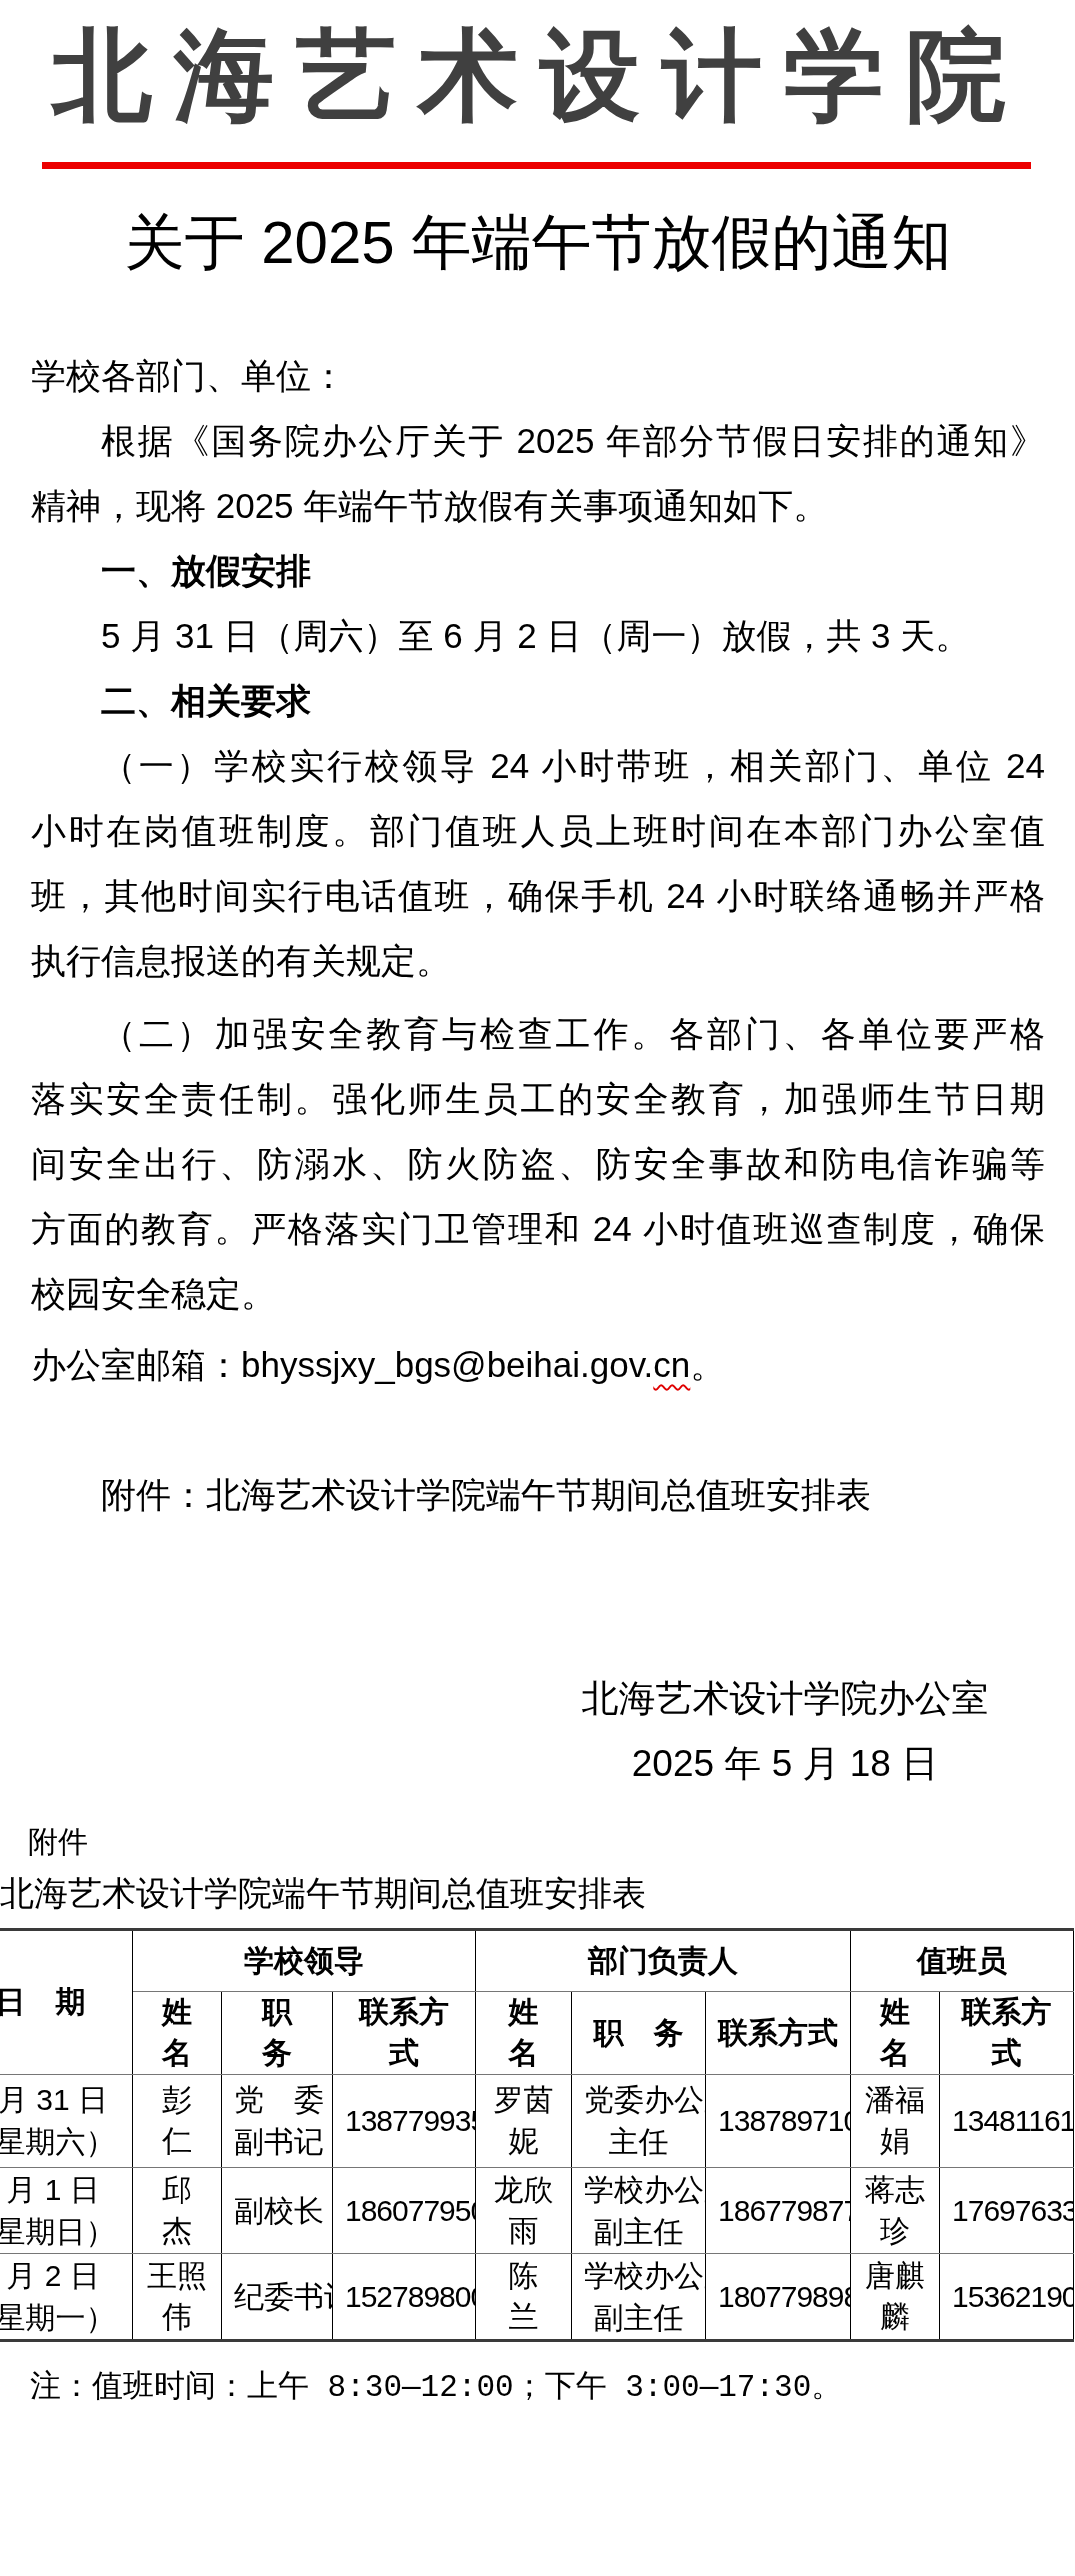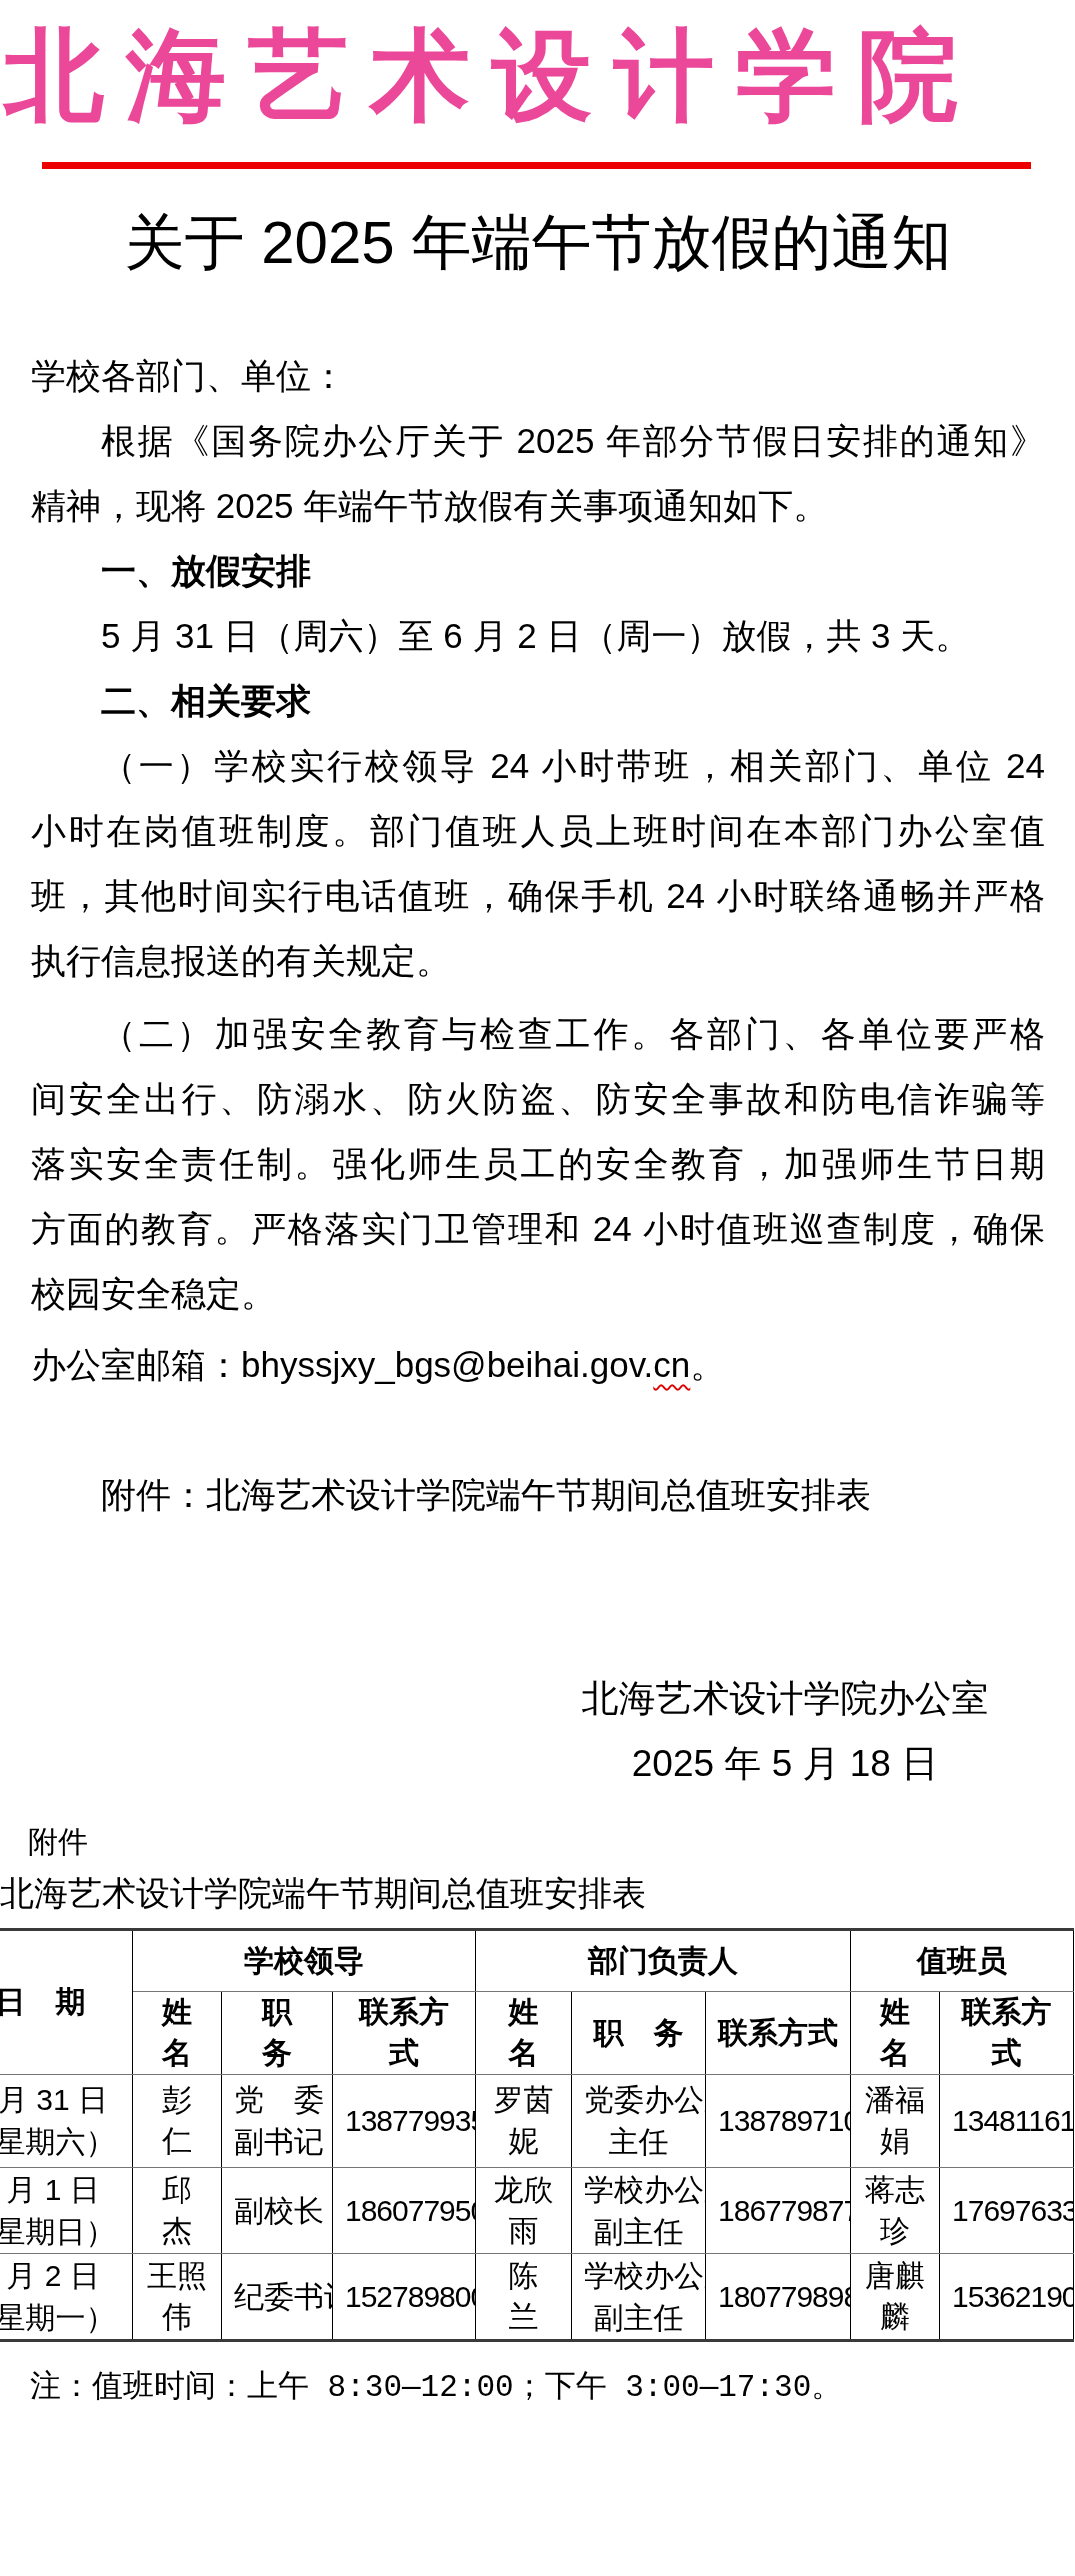"北海艺术设计学院" .school-name { color: #ec4899 -> #404040; text-align: none -> center }
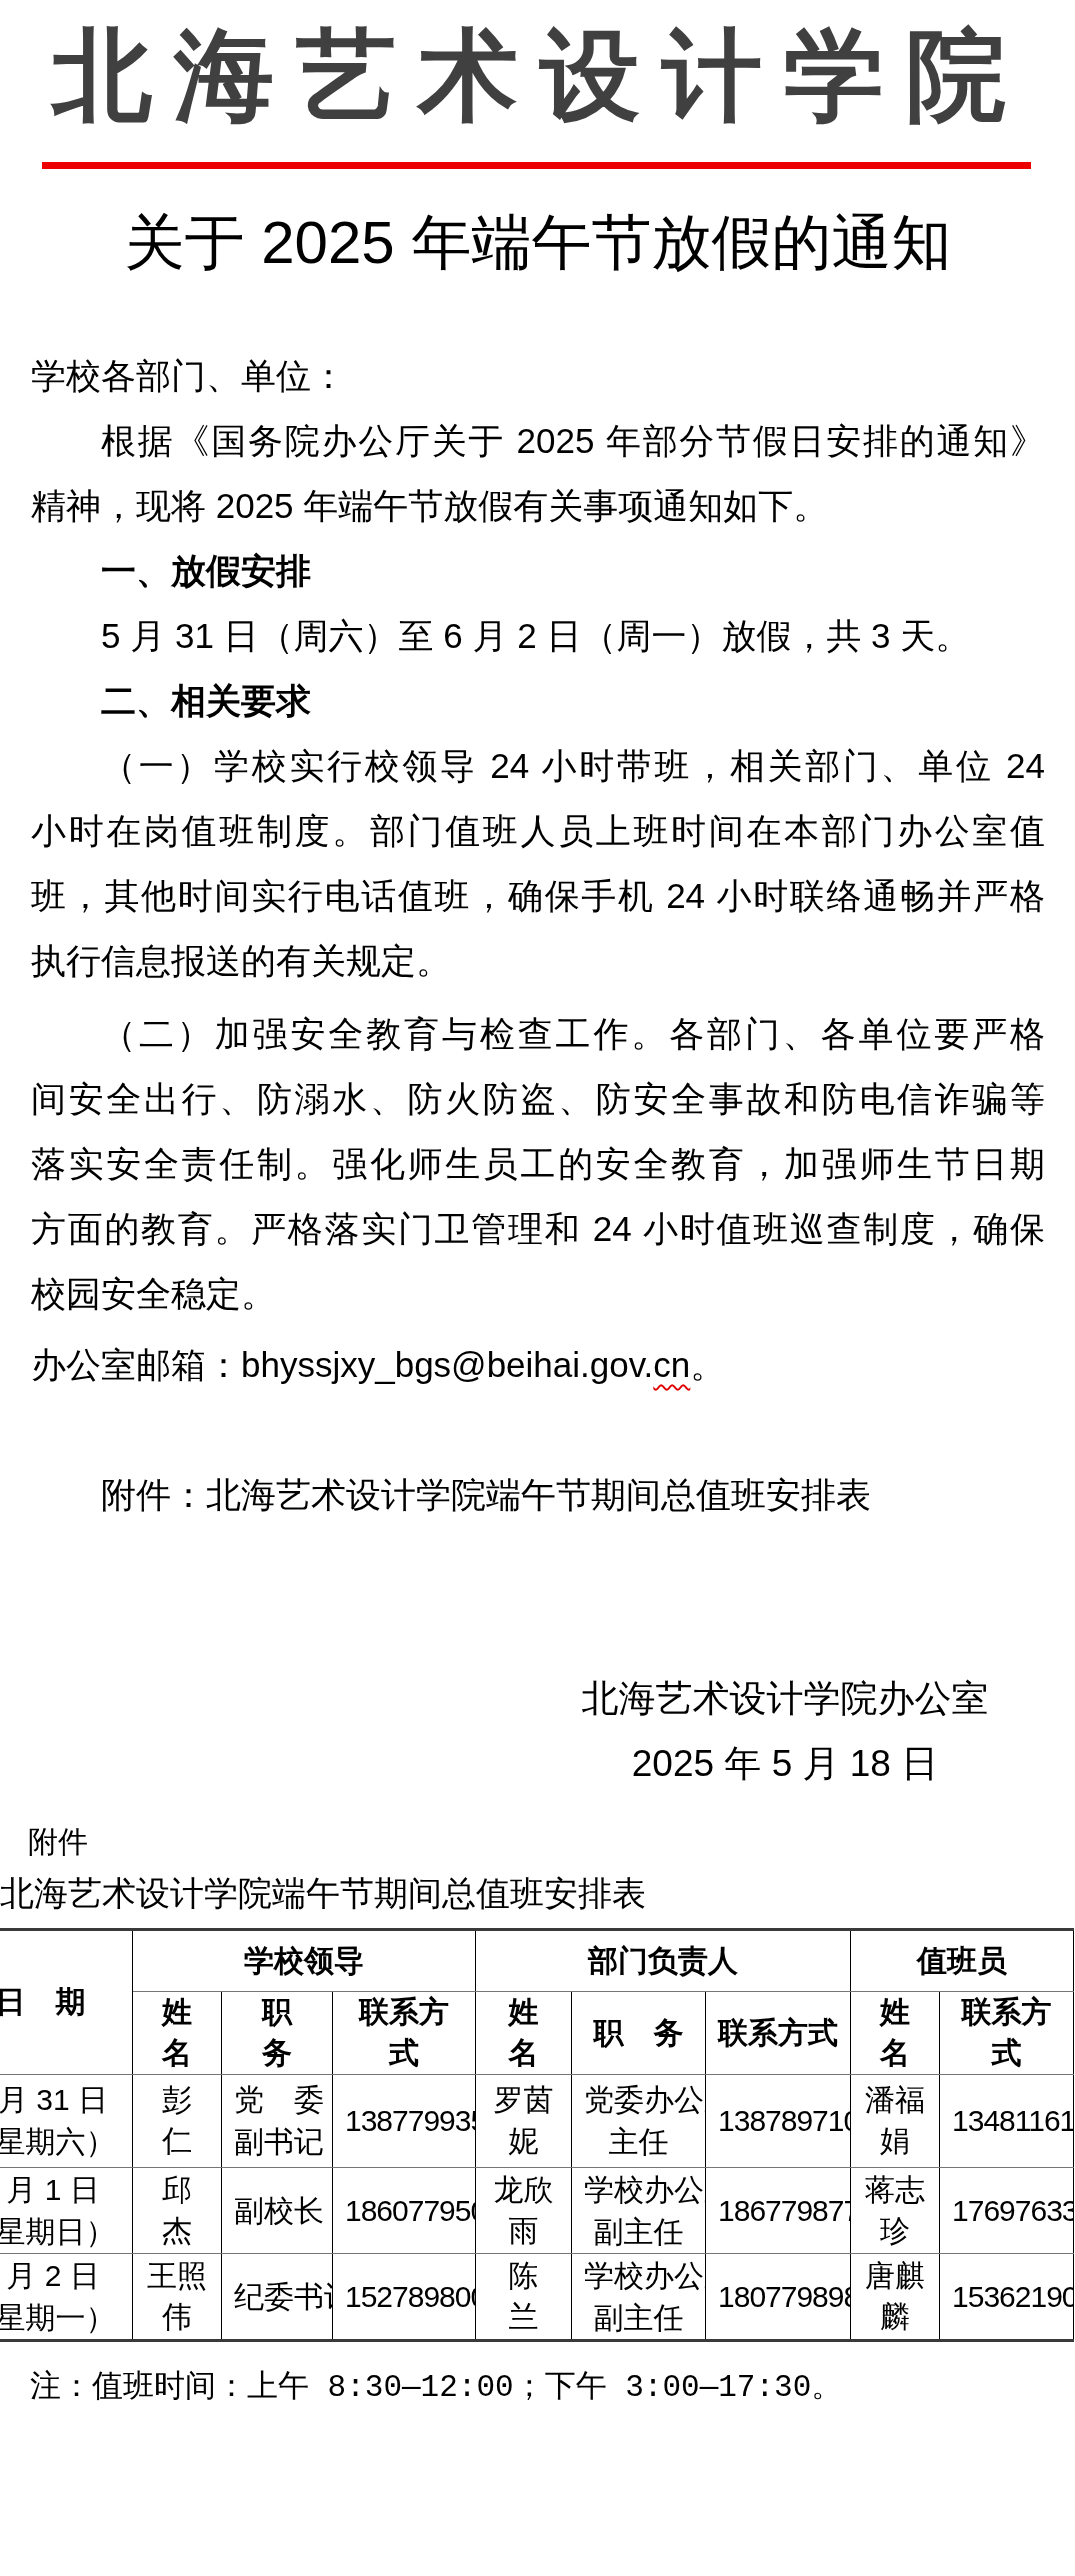"间安全出行、防溺水、防火防盗、防安全事故和防电信诈骗等" span.tline { order: before "落实安全责任制。强化师生员工的安全教育，加强师生节日期" -> after "落实安全责任制。强化师生员工的安全教育，加强师生节日期" }
